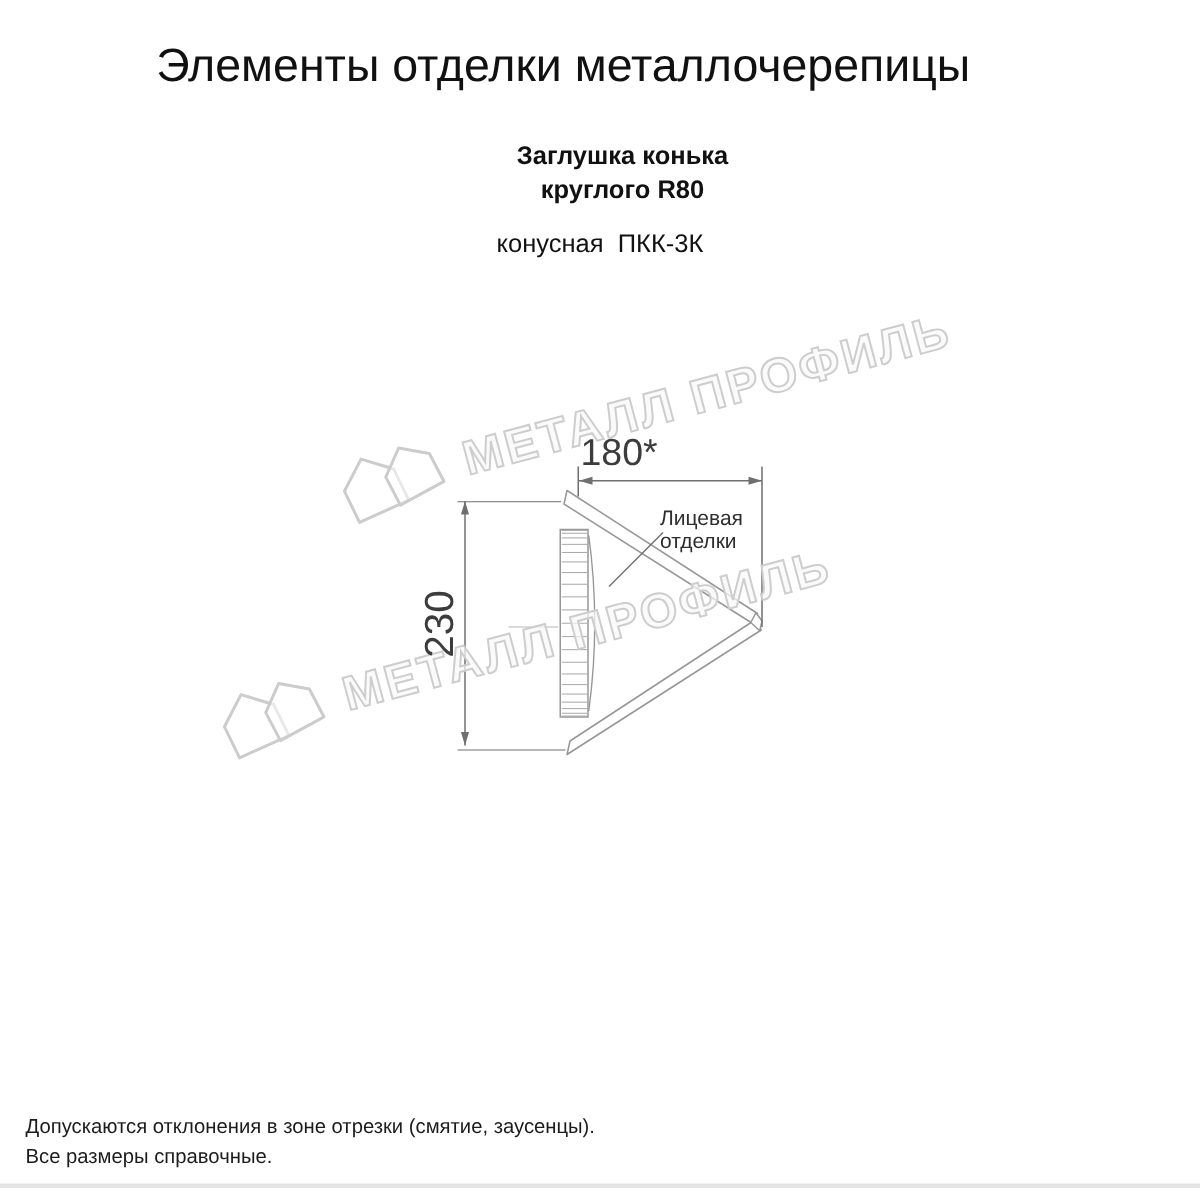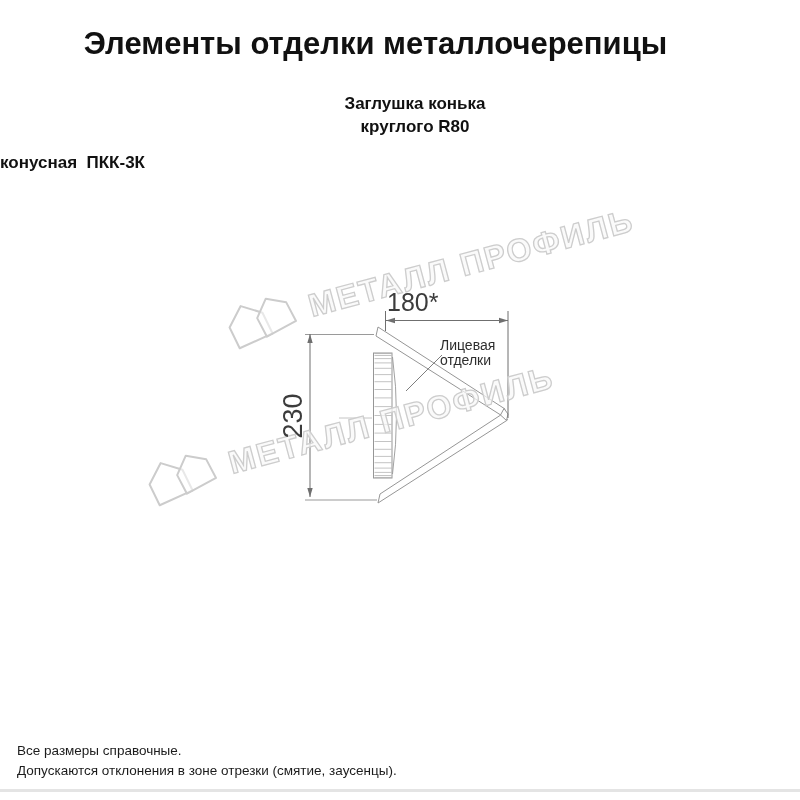"Элементы отделки металлочерепицы" .title { font-weight: bold -> normal }
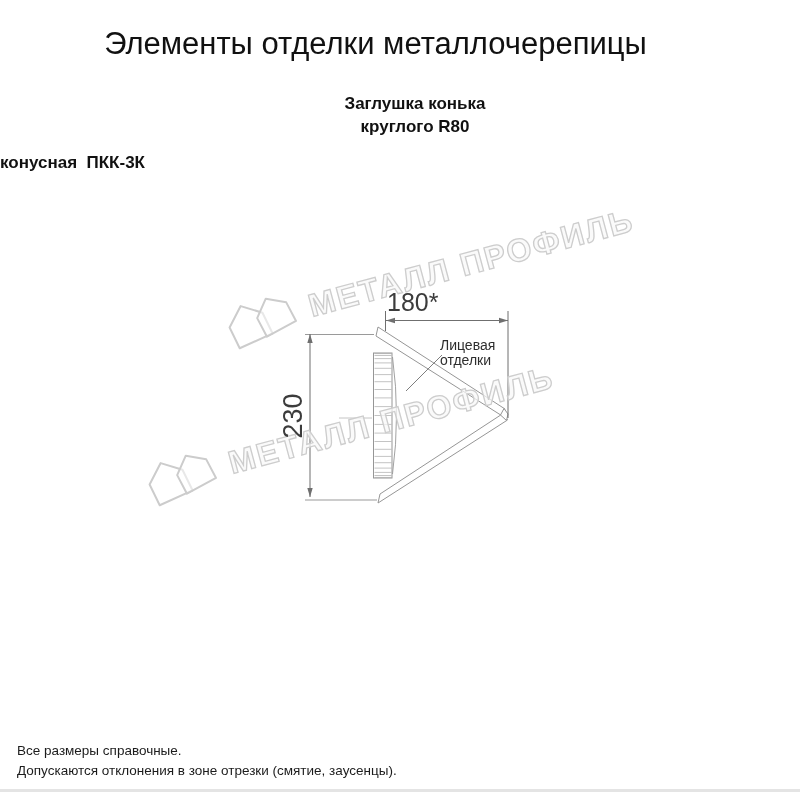"конусная ПКК-3К" .product { font-weight: bold -> normal; text-align: none -> center }
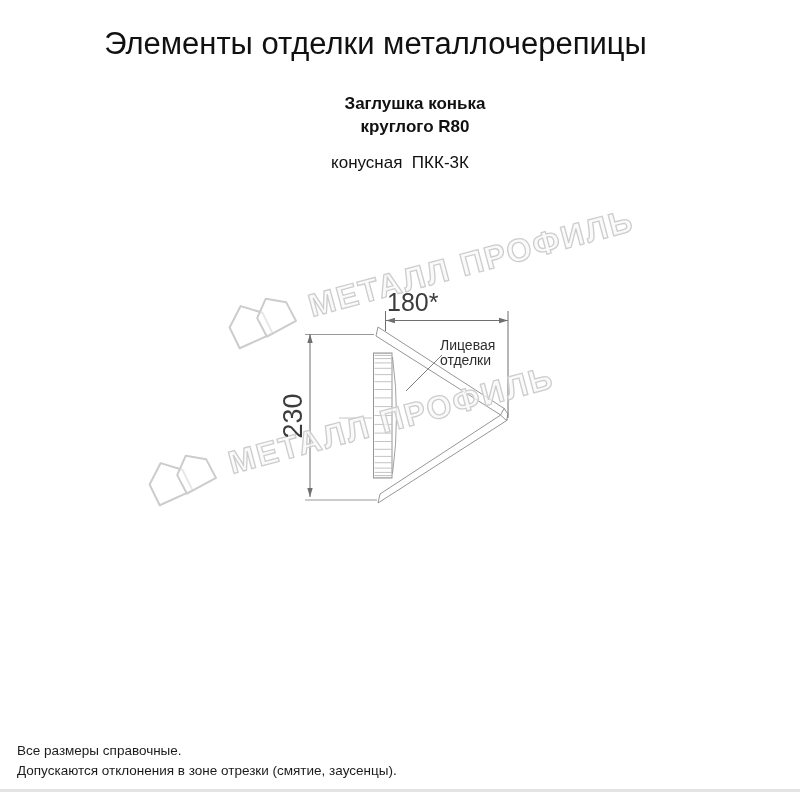"Все размеры справочные." div { order: before "Допускаются отклонения в зоне отрезки" -> after "Допускаются отклонения в зоне отрезки" }
